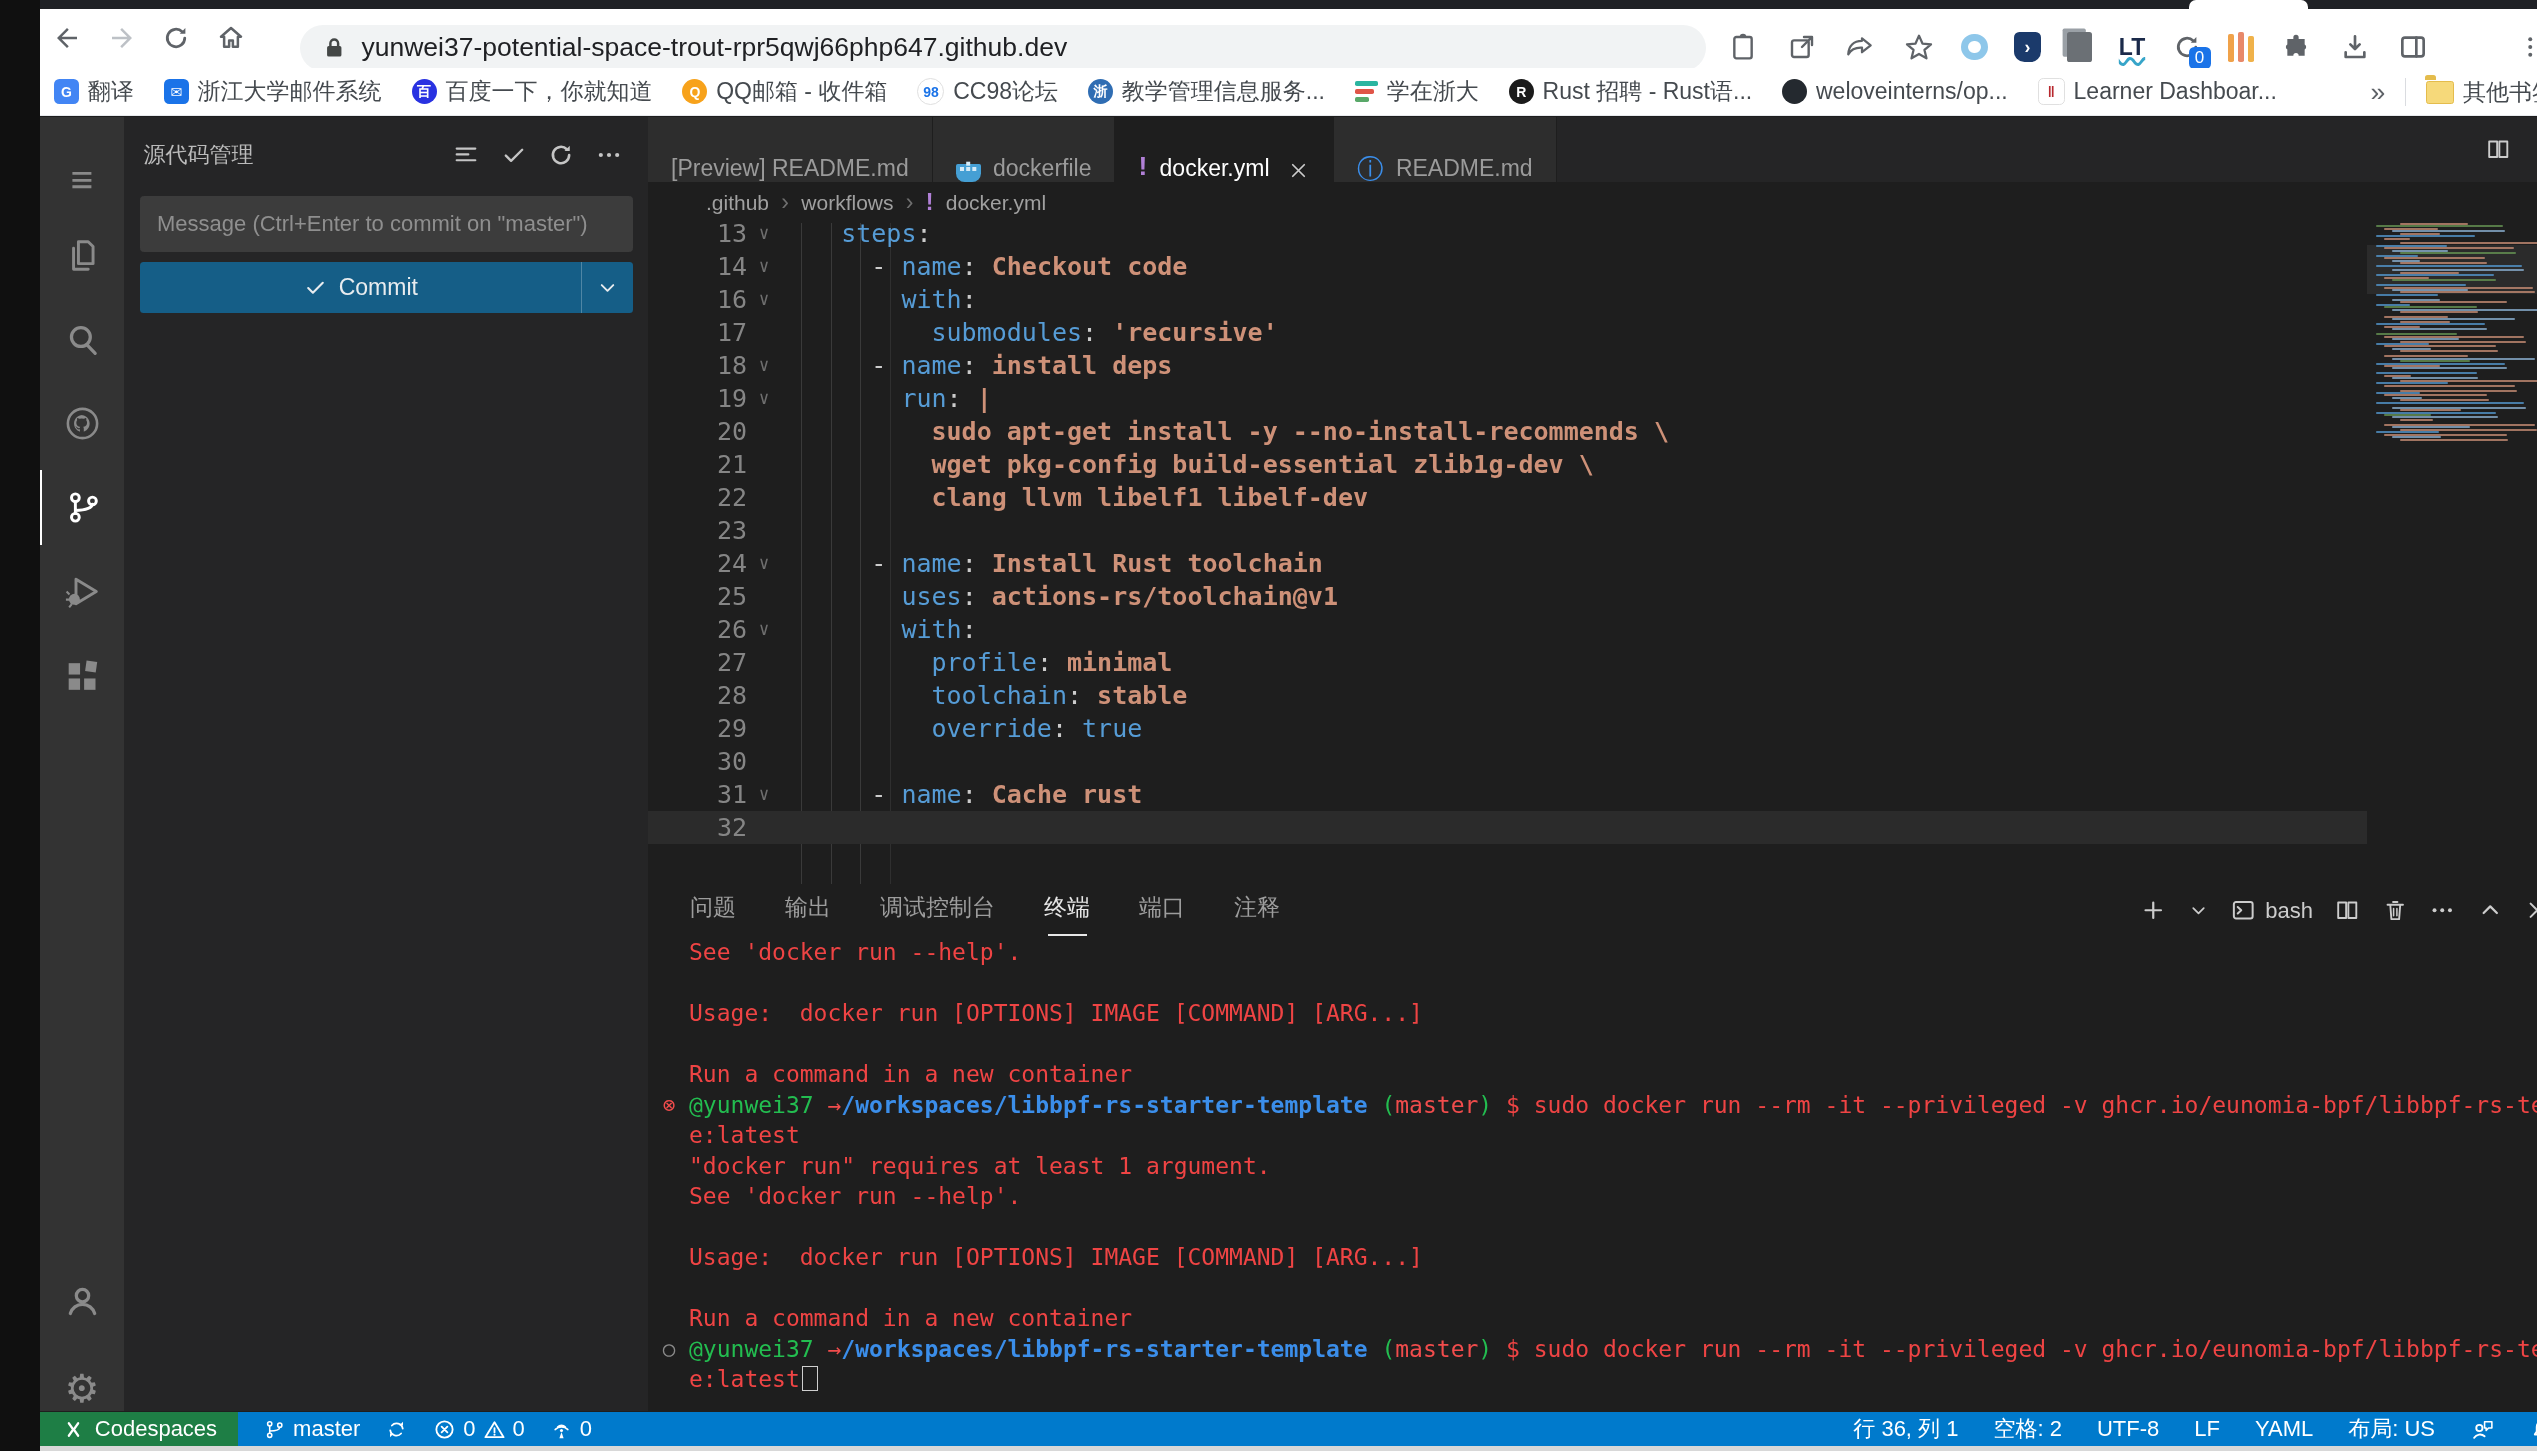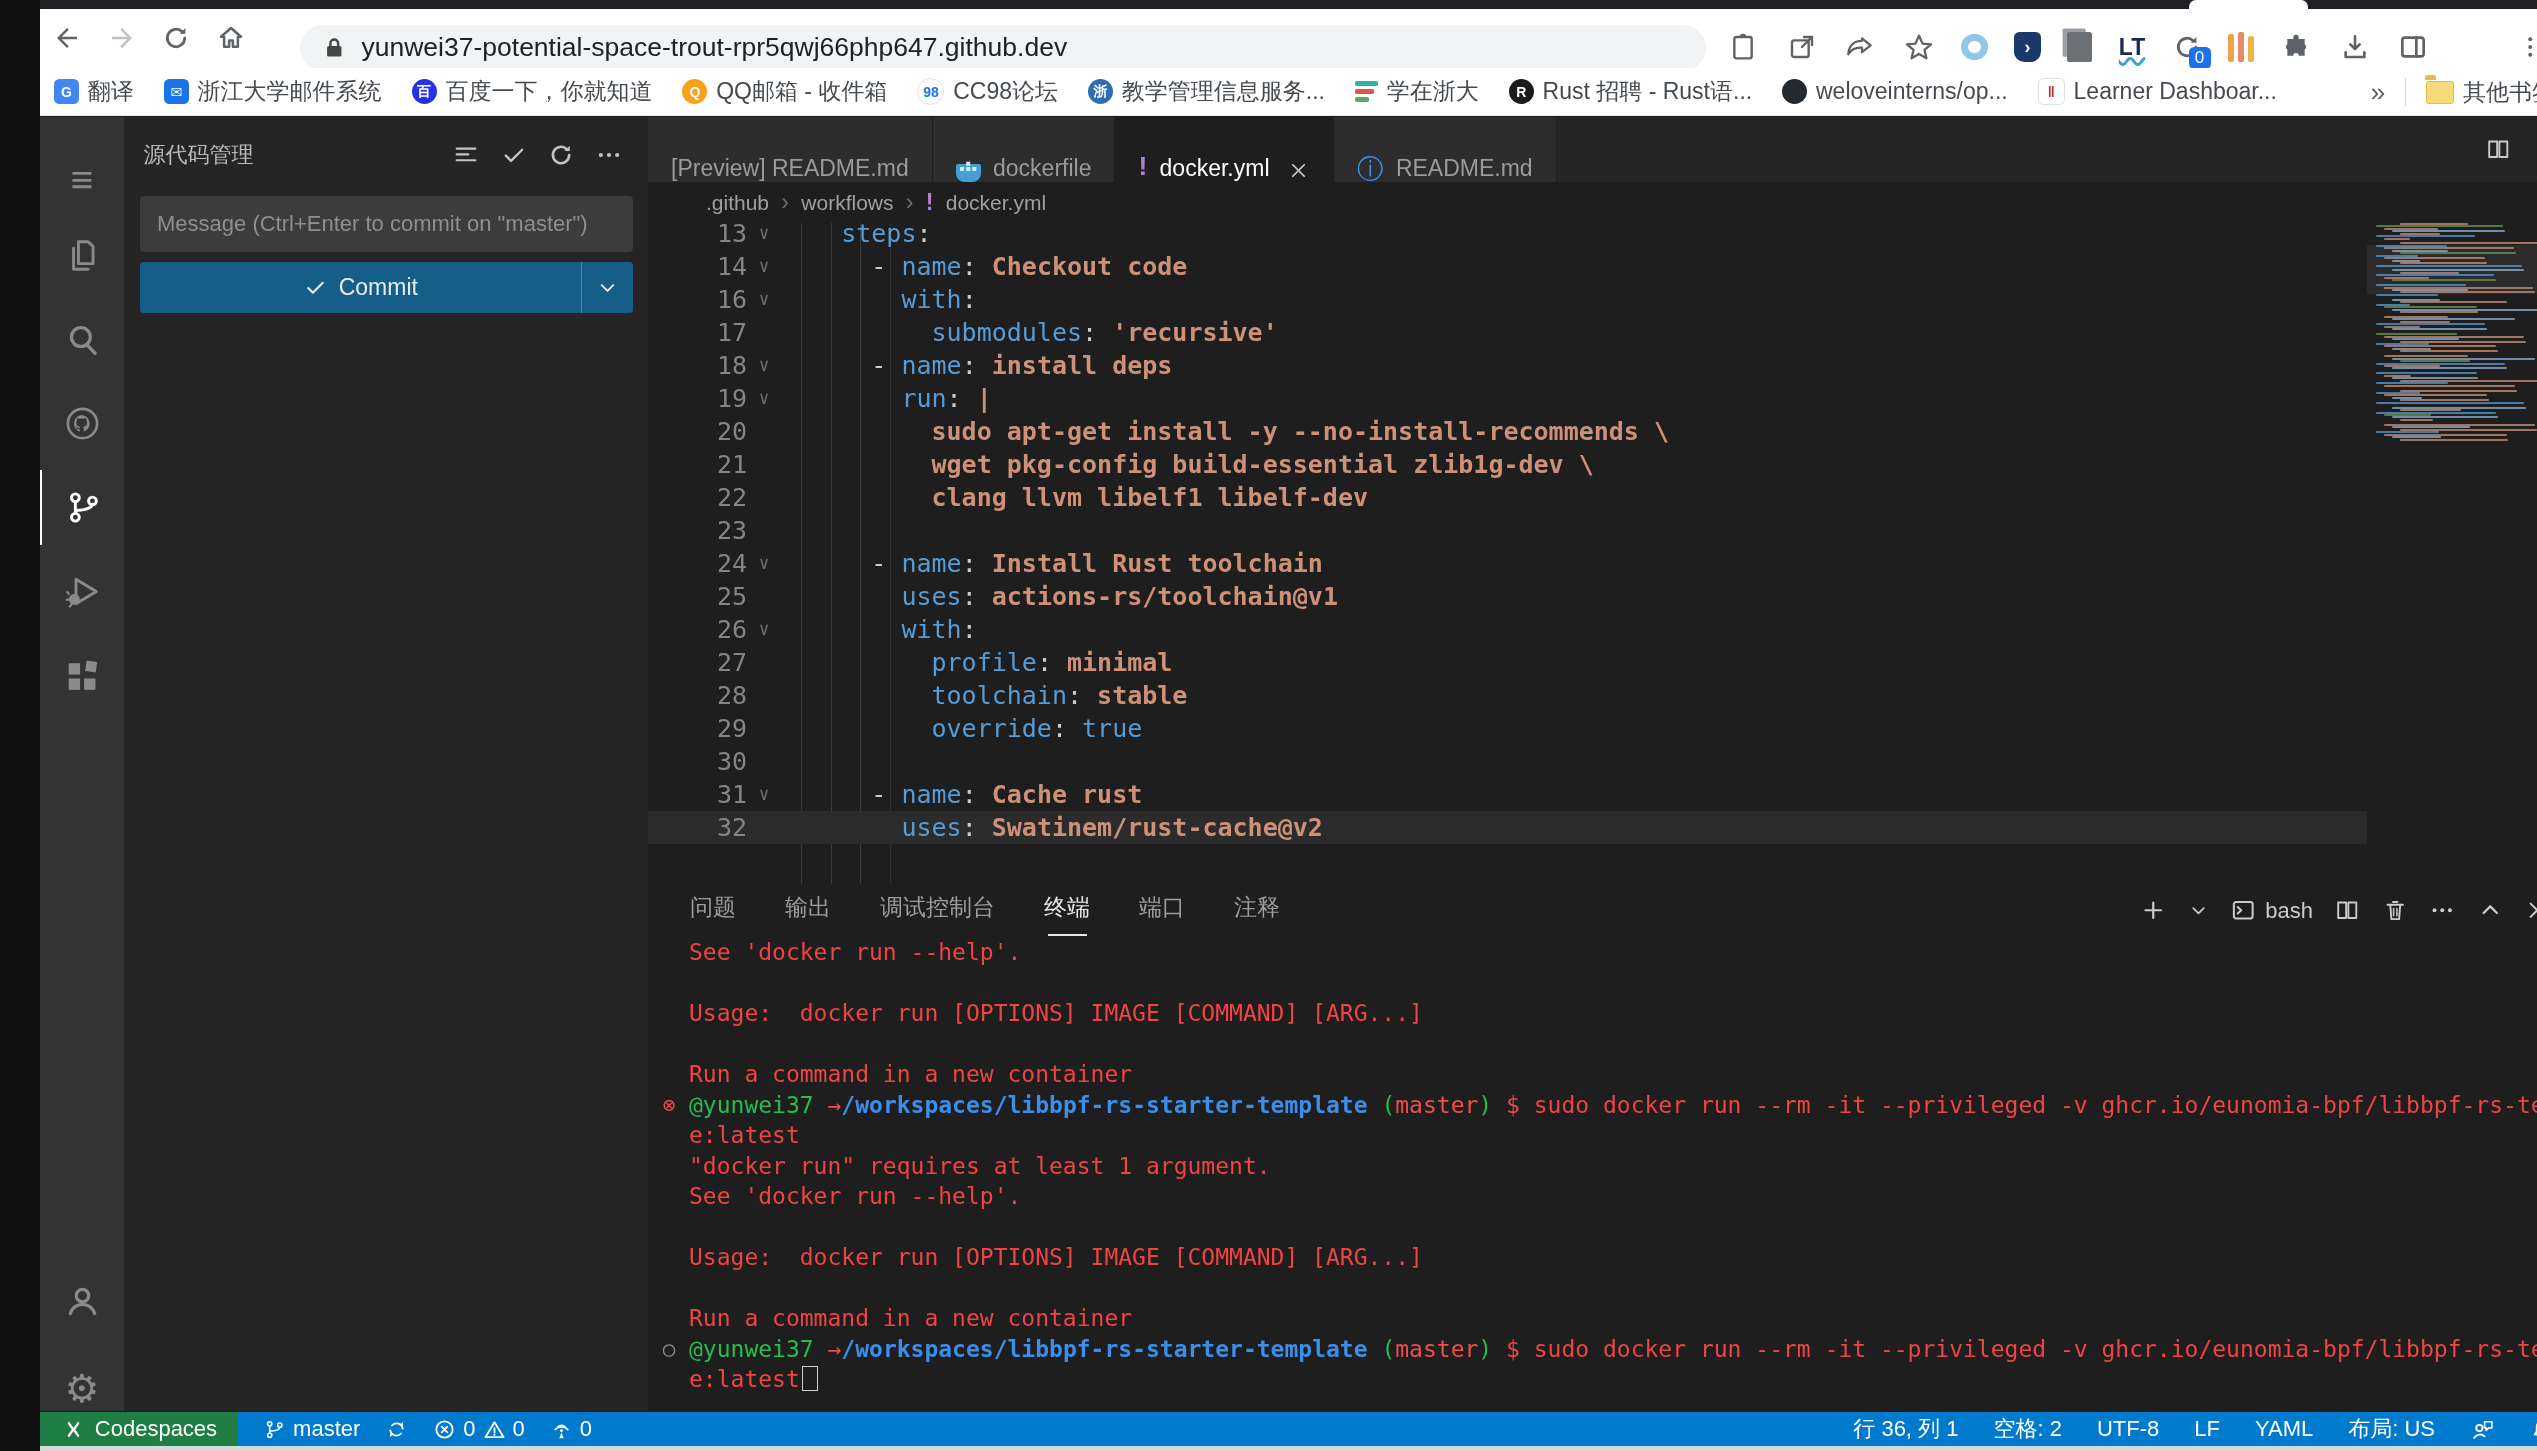"uses: Swatinem/rust-cache@v2" span.lc { html: <span><span> </span><span>uses</span><span>: </span><span>Swatinem/rust-cache@v2</span></span> -> none }
